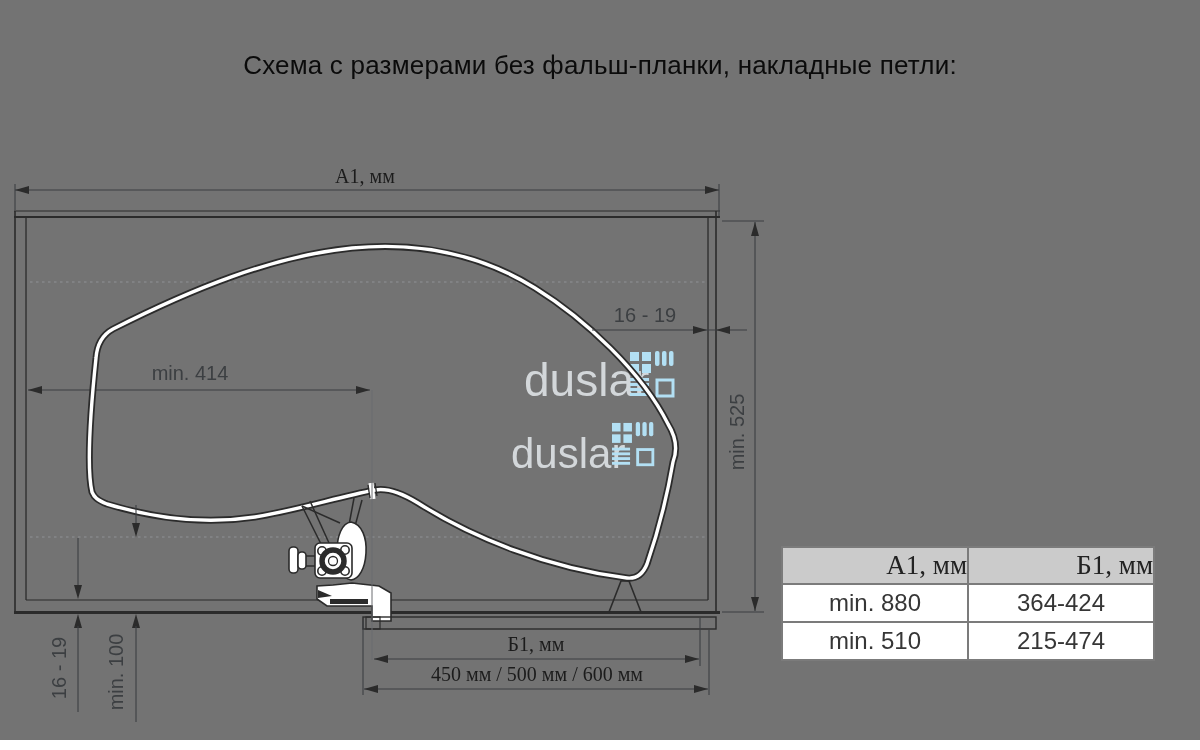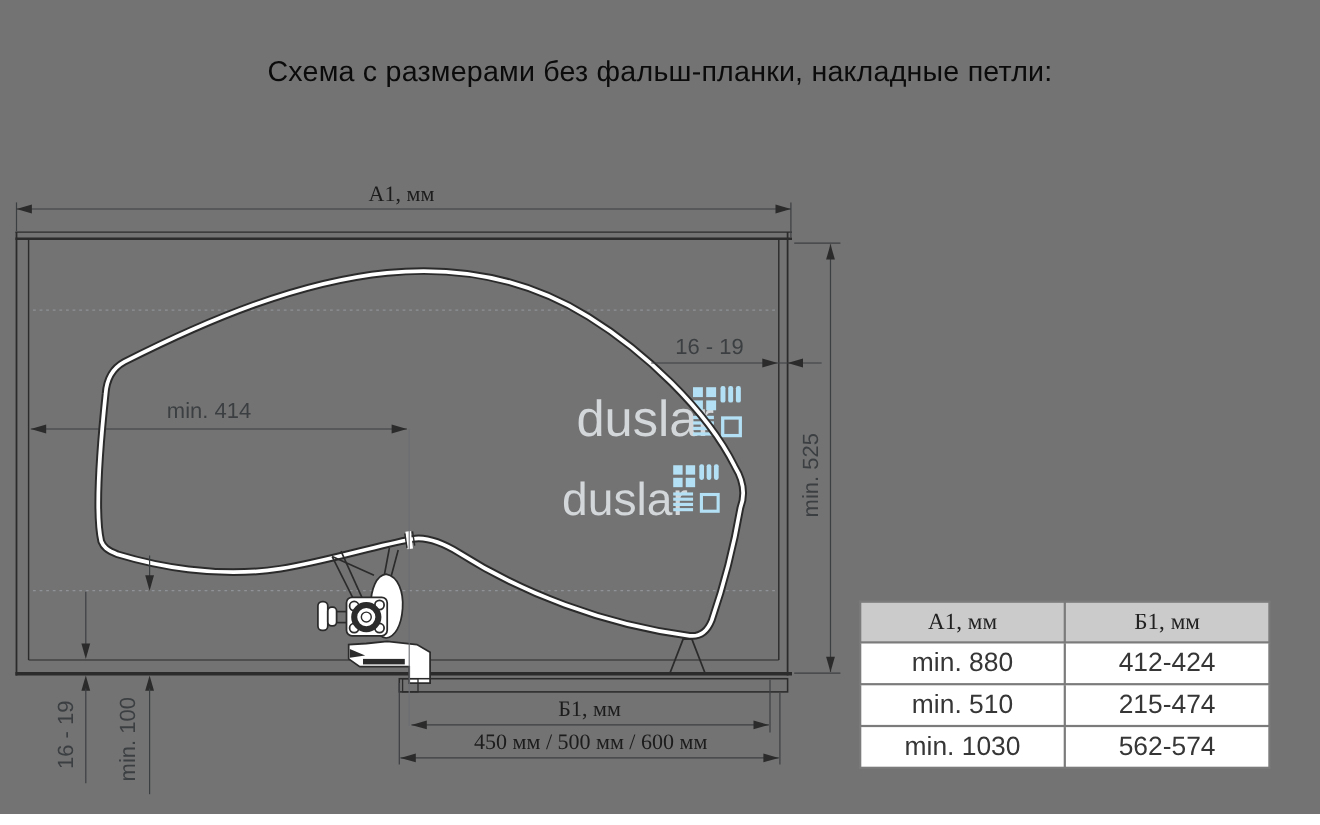"А1, мм" .dimtable th { font-size: 21px -> 27px; text-align: none -> right }
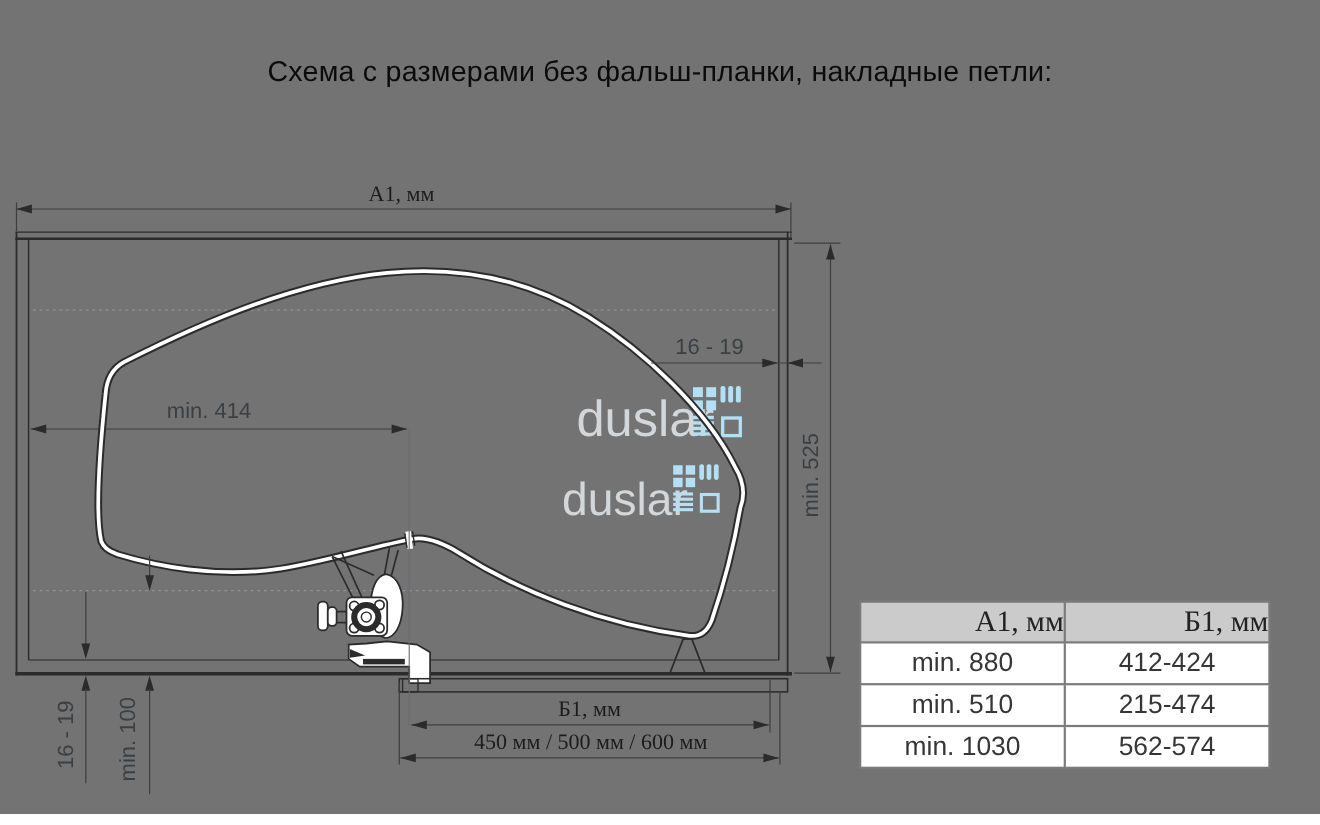"412-424" td { text: 412-424 -> 364-424 }
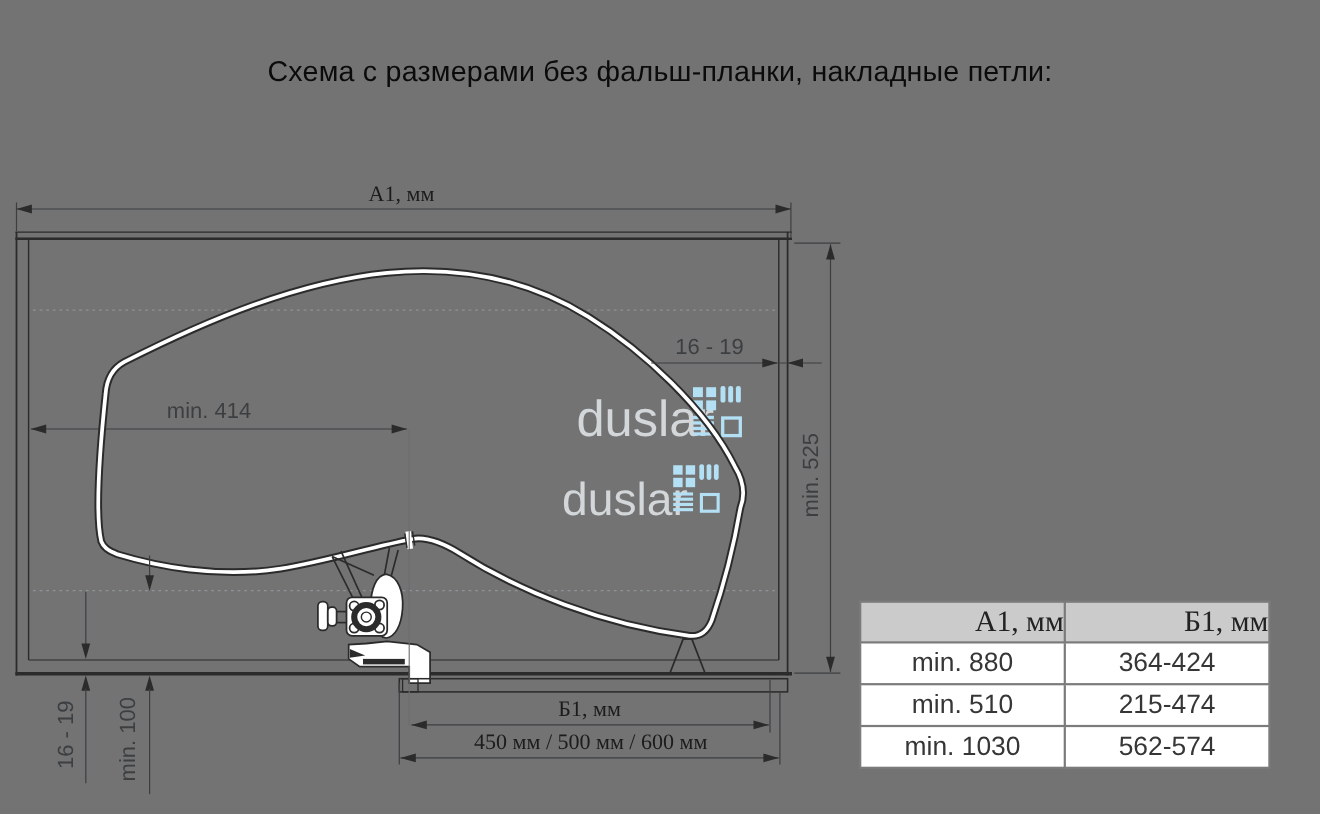"min. 1030" tr { html: <tr> <td>min. 1030</td> <td>562-574</td> </tr> -> none }
